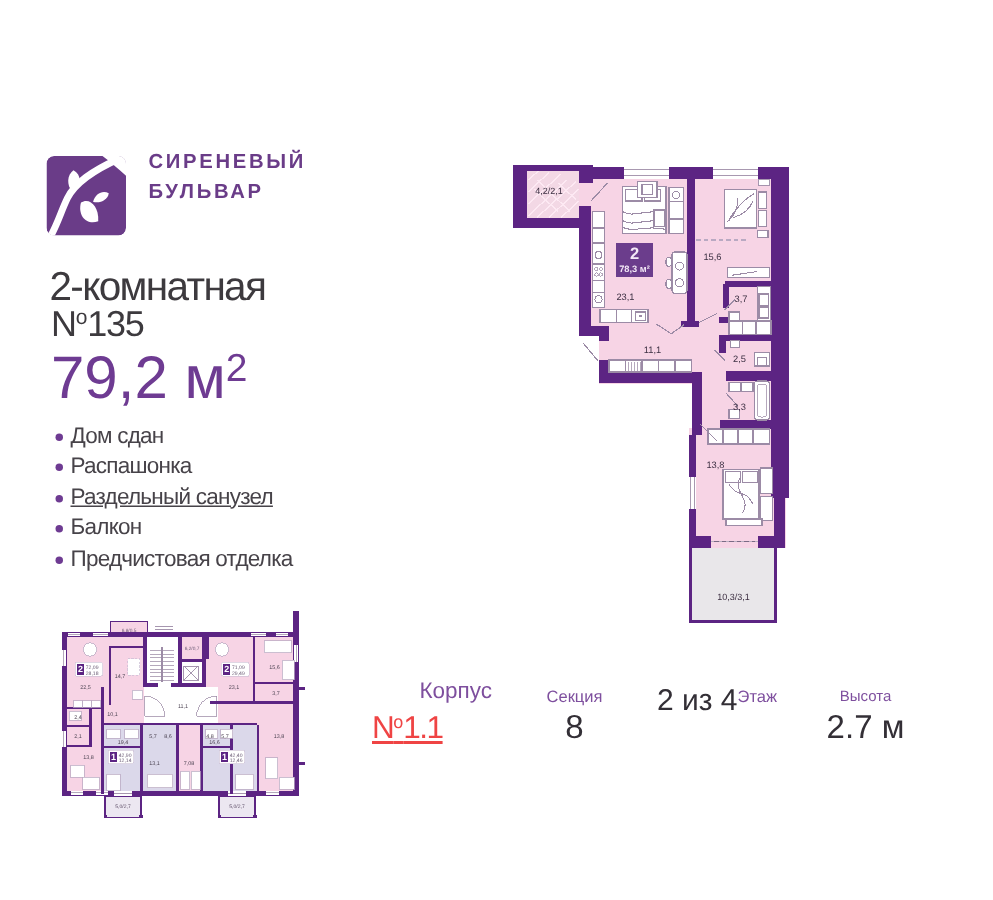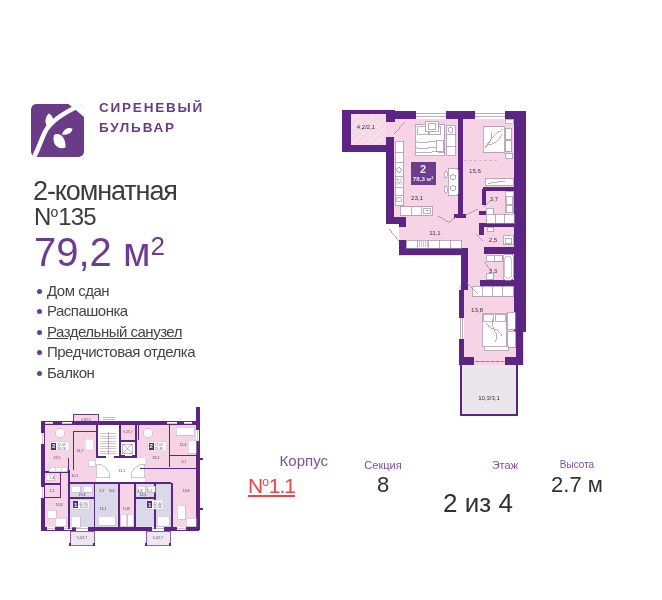"Предчистовая отделка" div { order: before "Балкон" -> after "Балкон" }
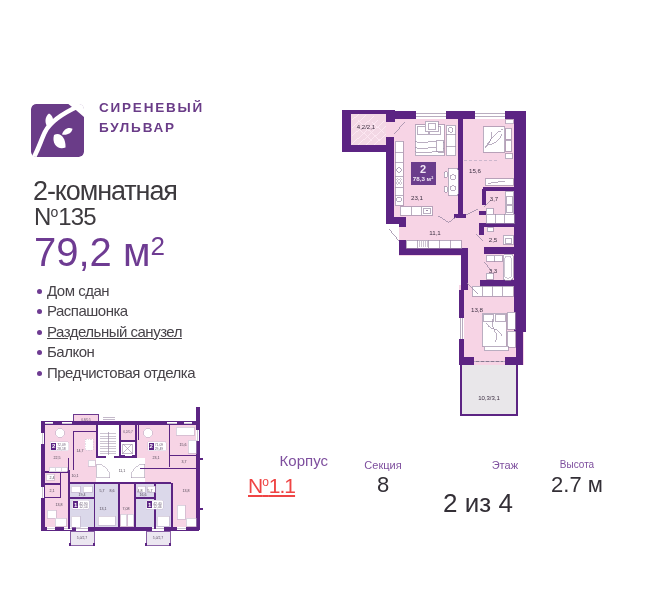"2 из 4" div.abs { font-size: 26px -> 20px; text-align: center -> left; top: 488px -> 456px }
